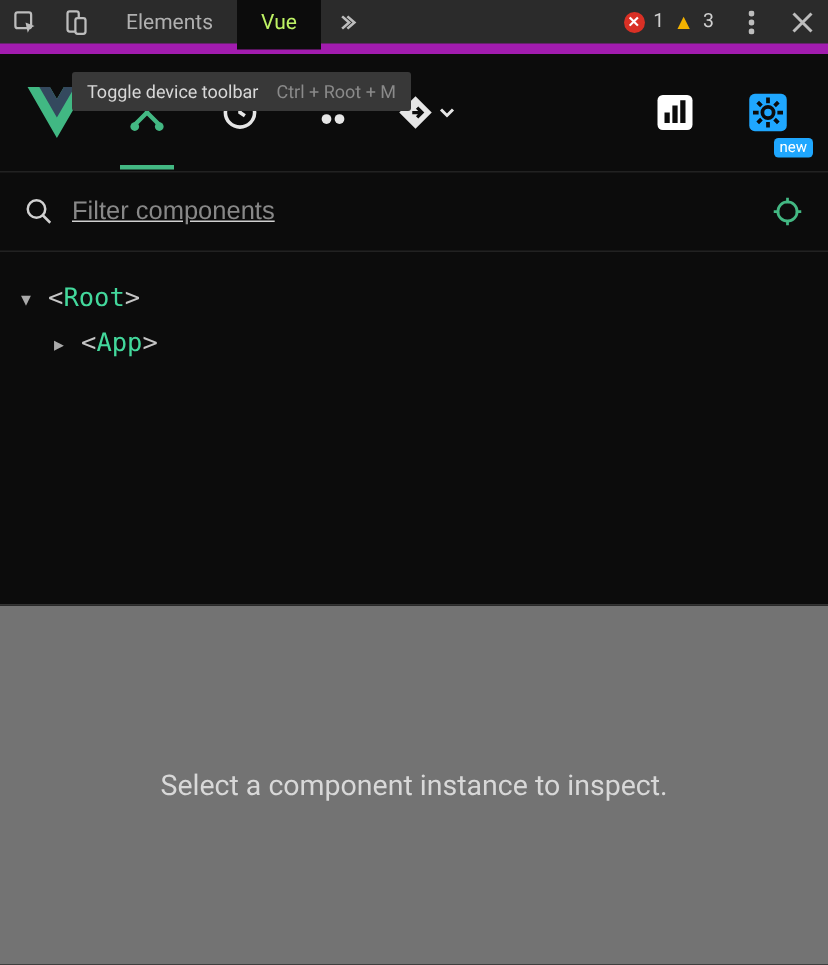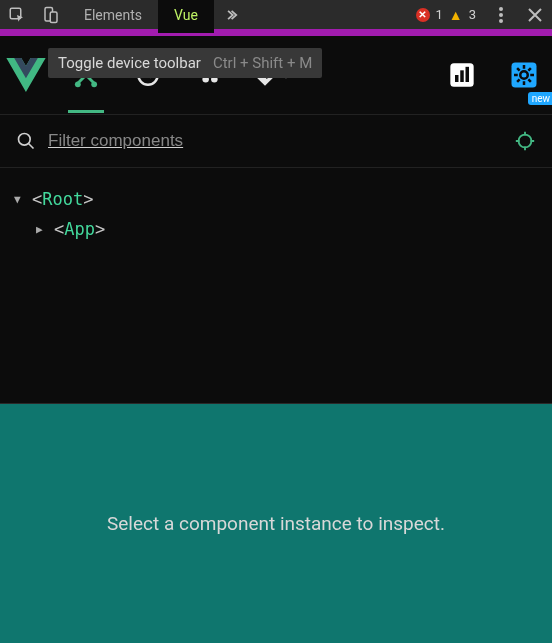"Toggle device toolbar" .tooltip { font-size: 15px -> 12px }
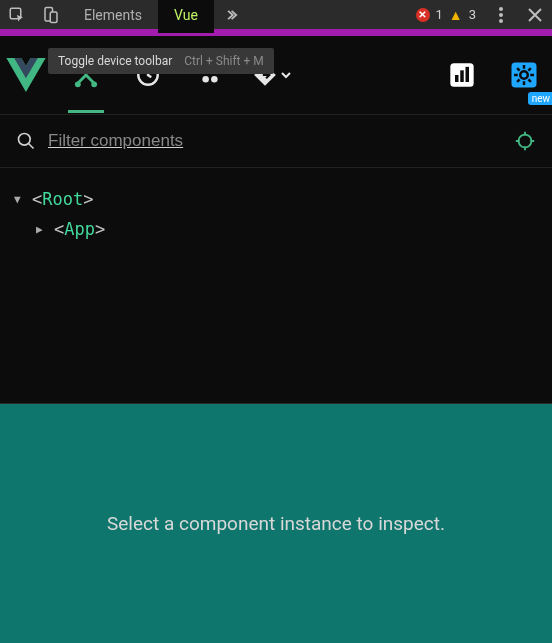"Ctrl + Shift + M" span.shortcut { text: Shift -> Root }
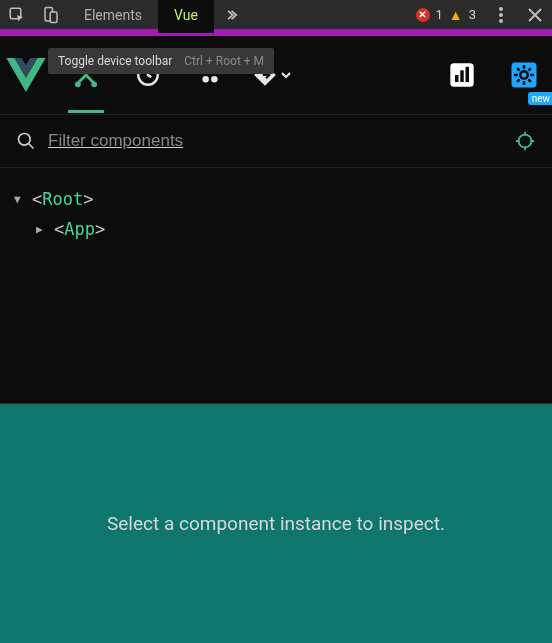"new" .vue-bar { padding: 0 6px -> 0 18px }
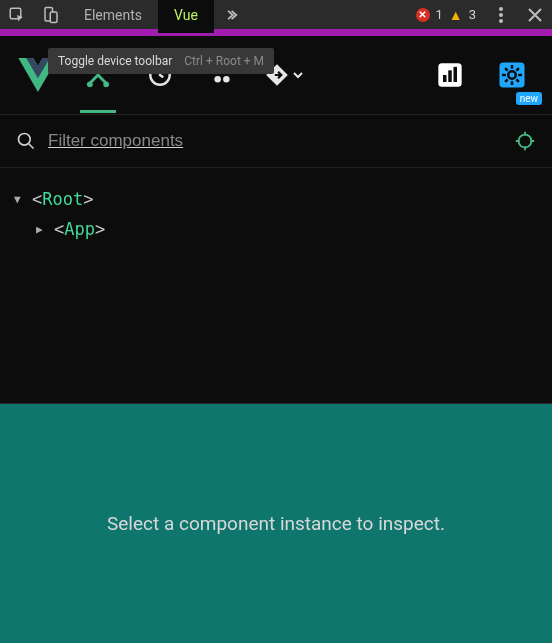"Select a component instance to" .details { background: #0f766e -> #737373 }
